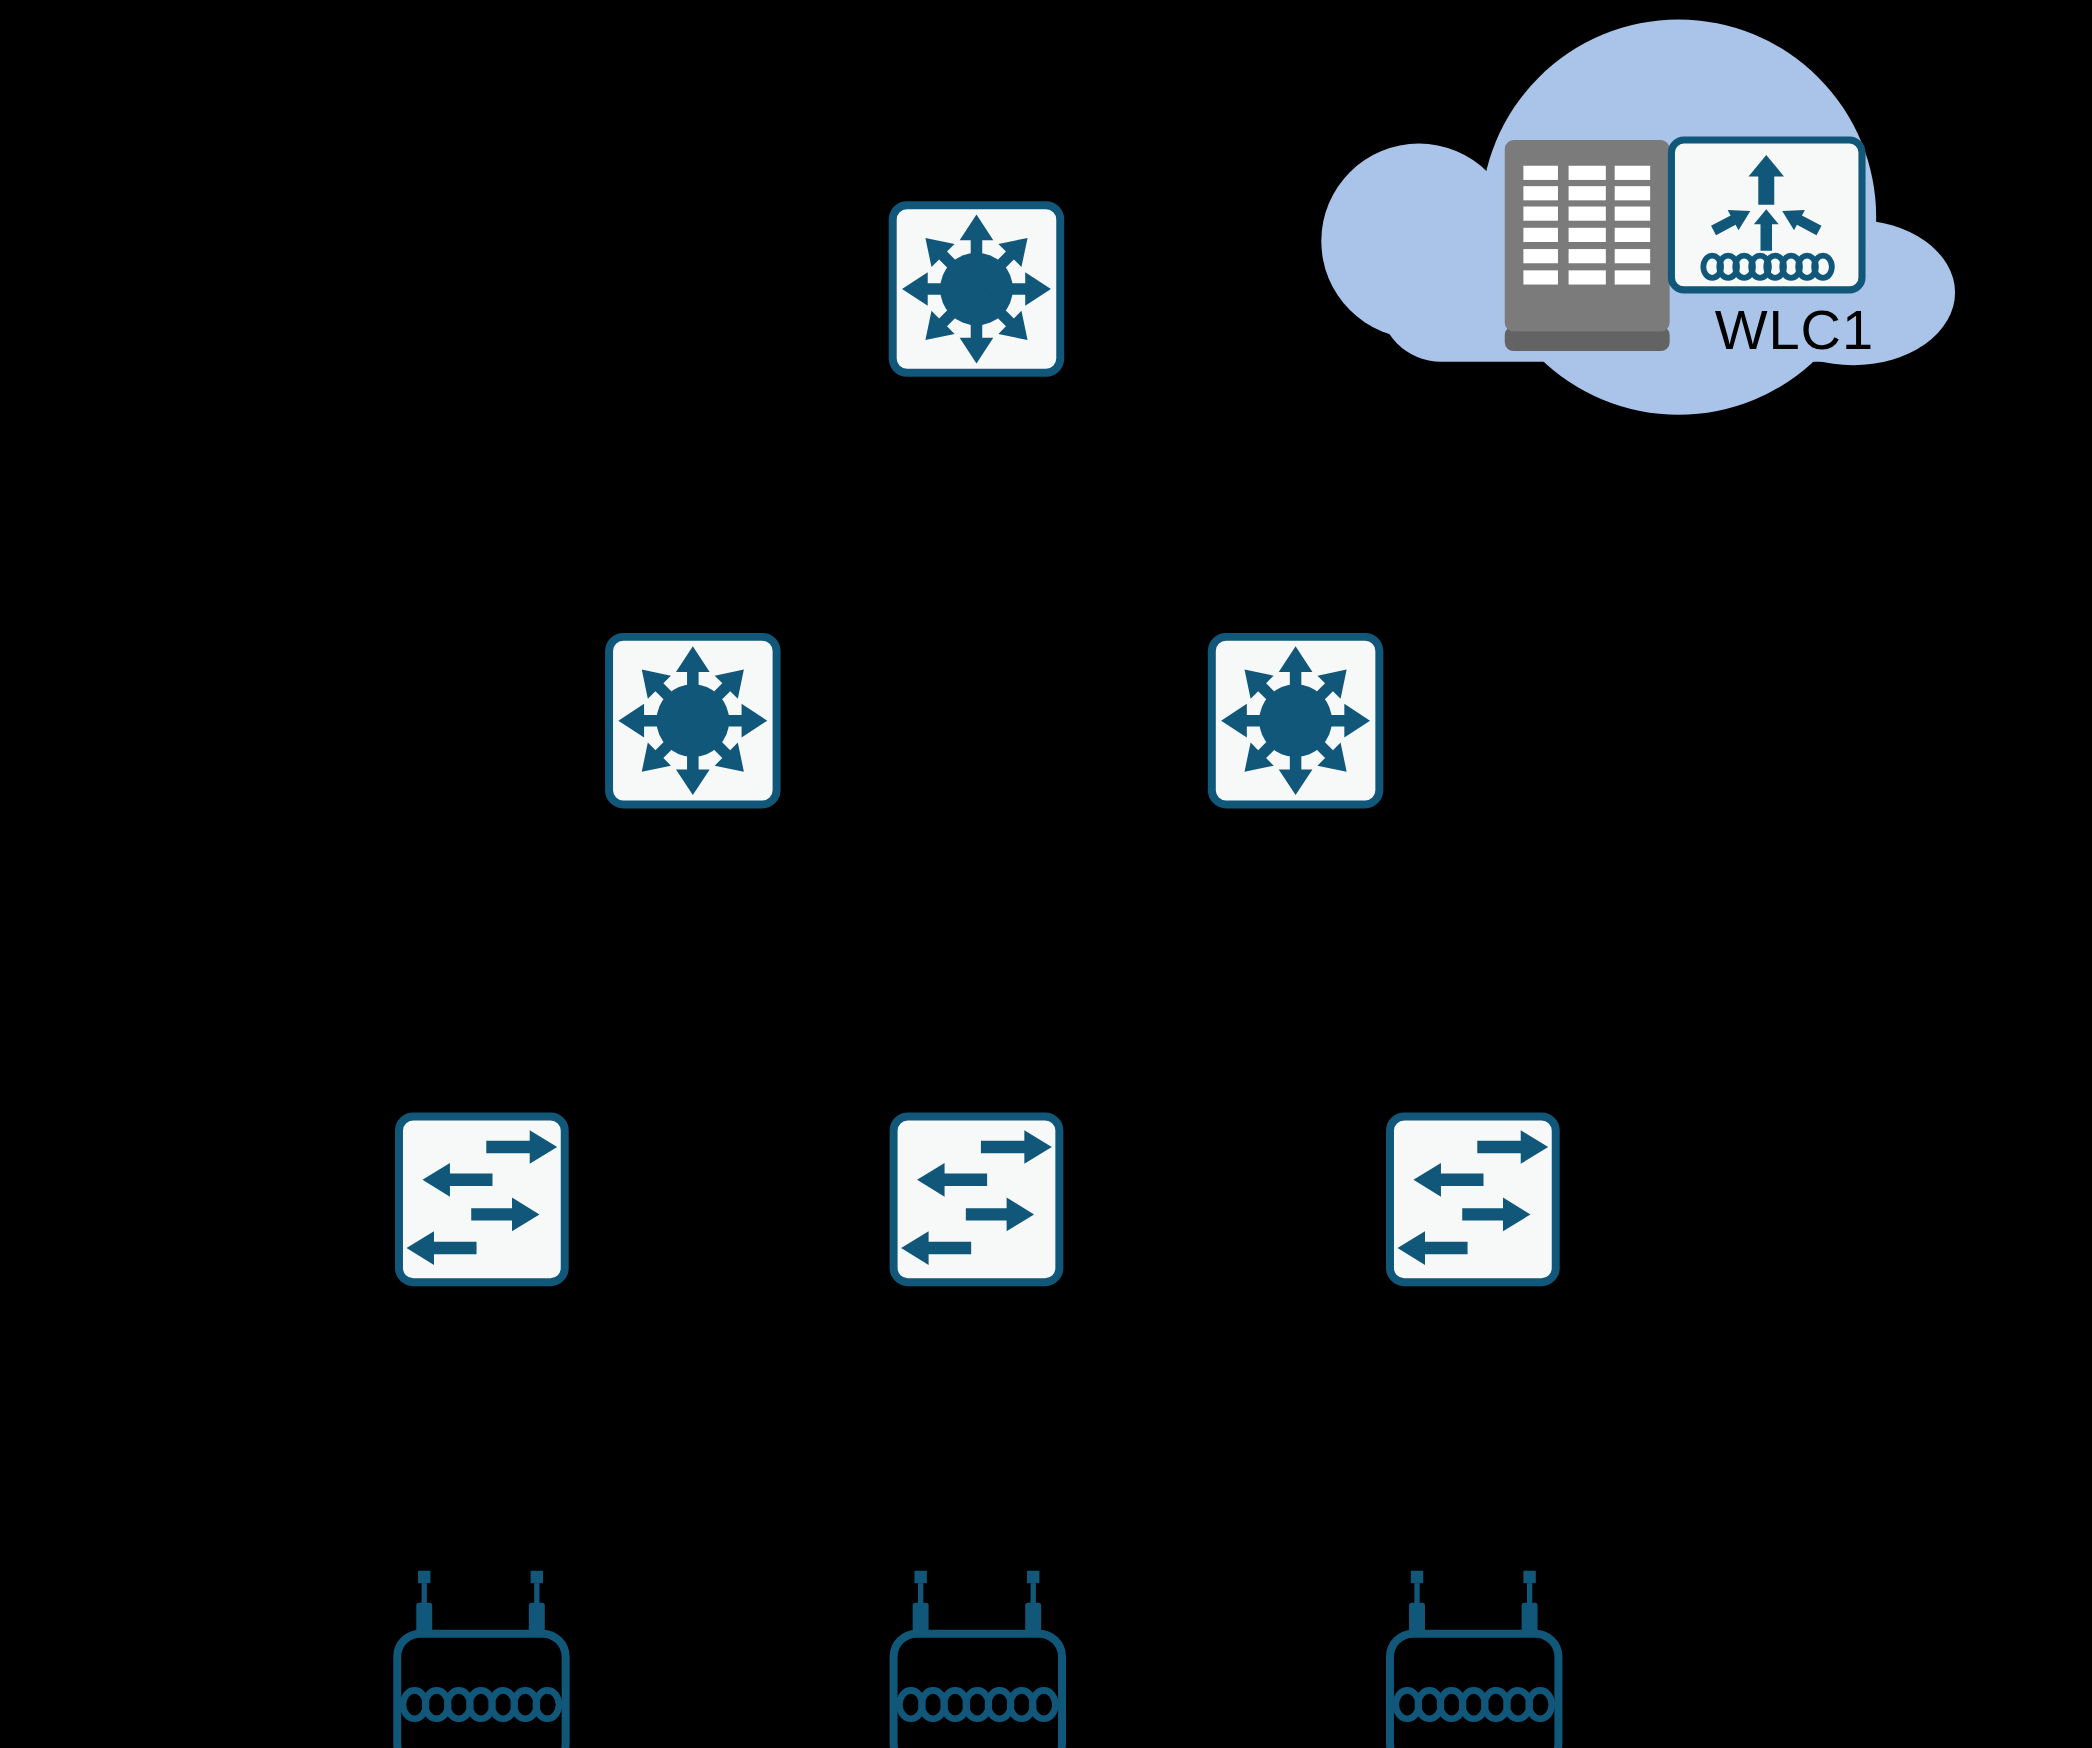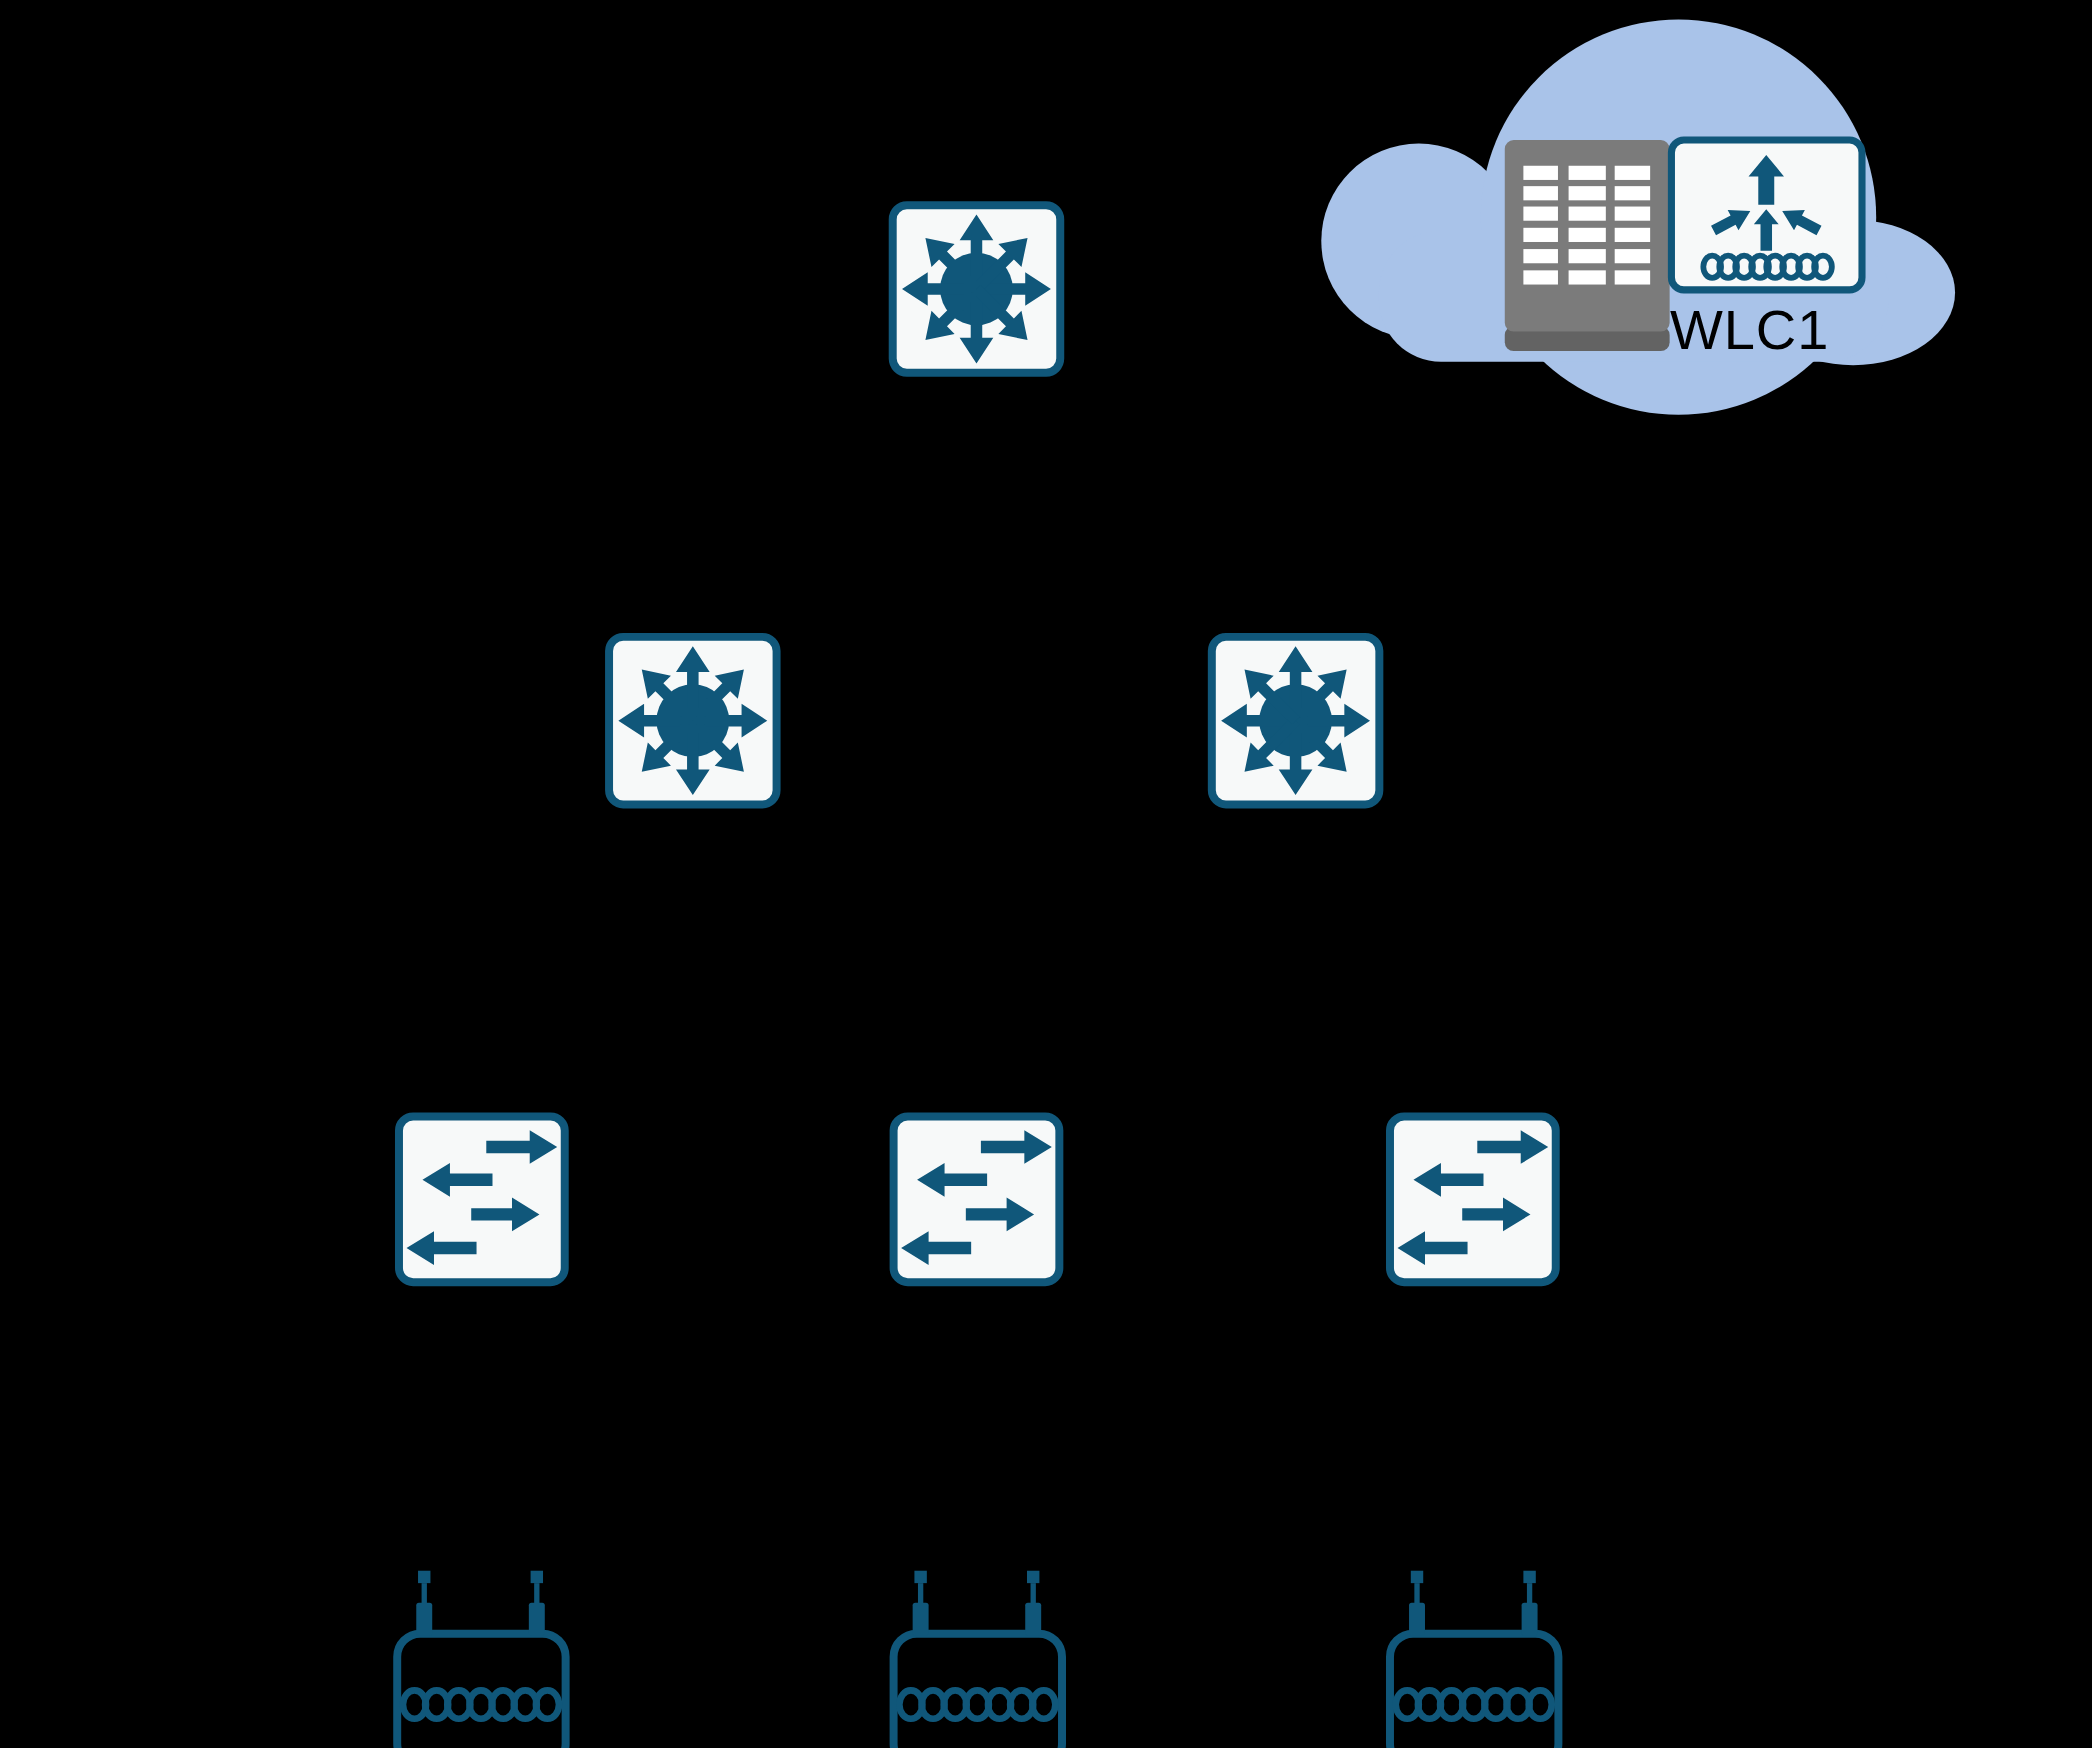"WLC1" .wlc-label { text-align: left -> right }
